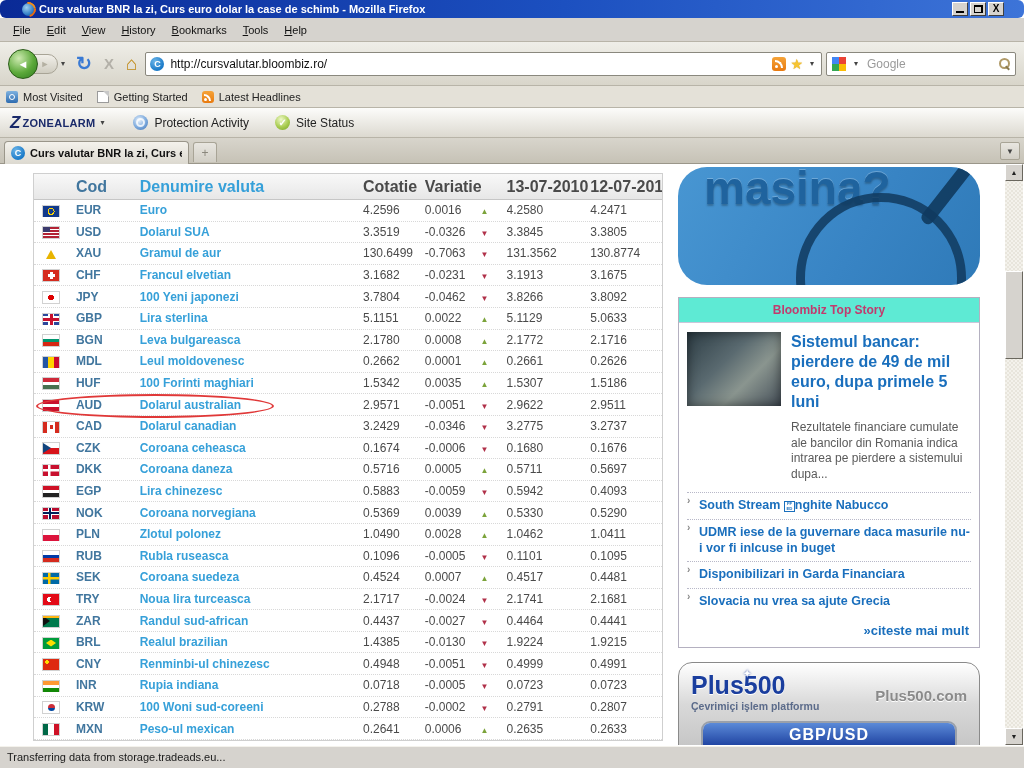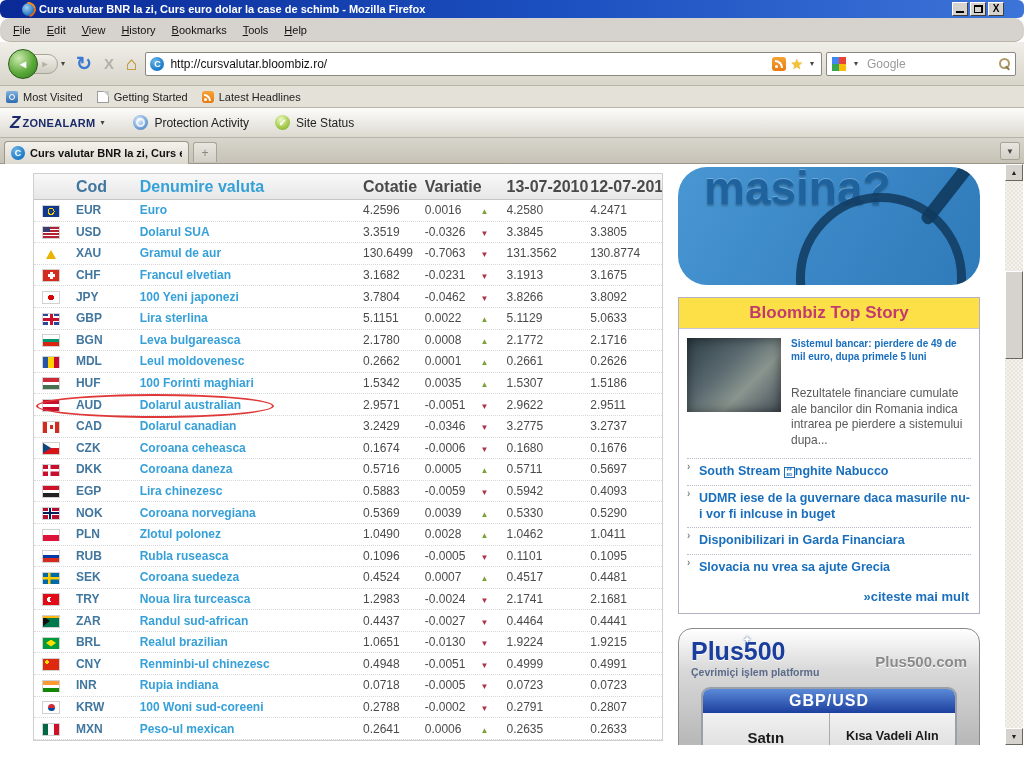"File" .menubar { border-radius: 10px -> none }
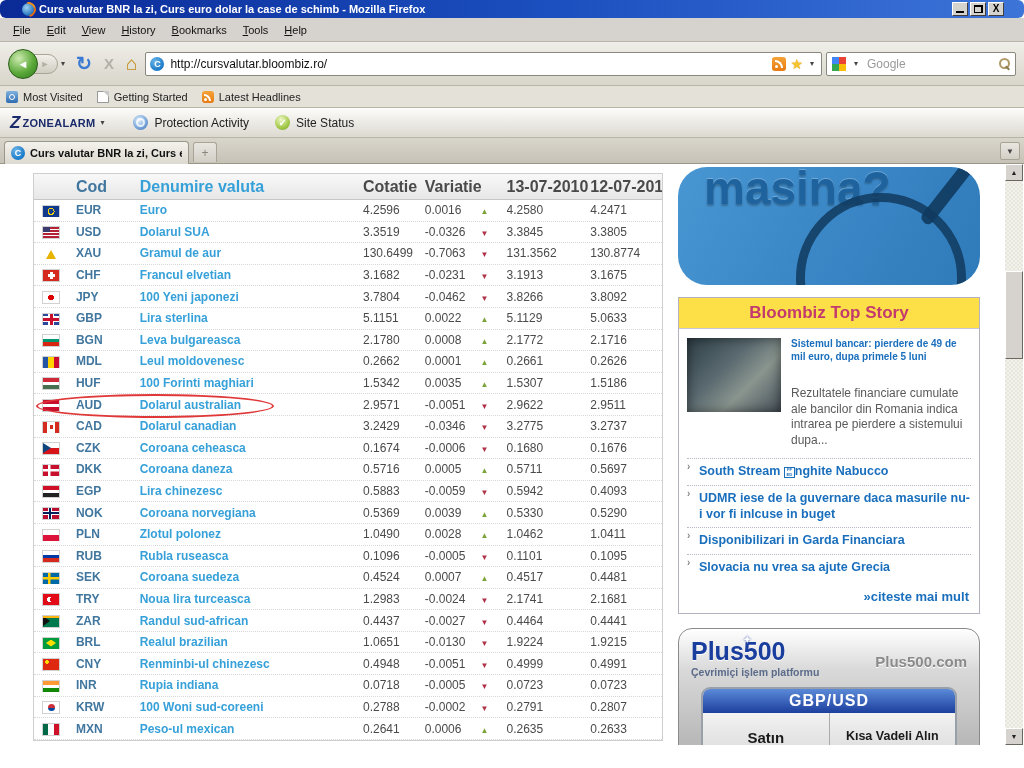"Bloombiz Top Story" .storybox-title { background: #fde047 -> #5eead4; font-size: 17px -> 12px }
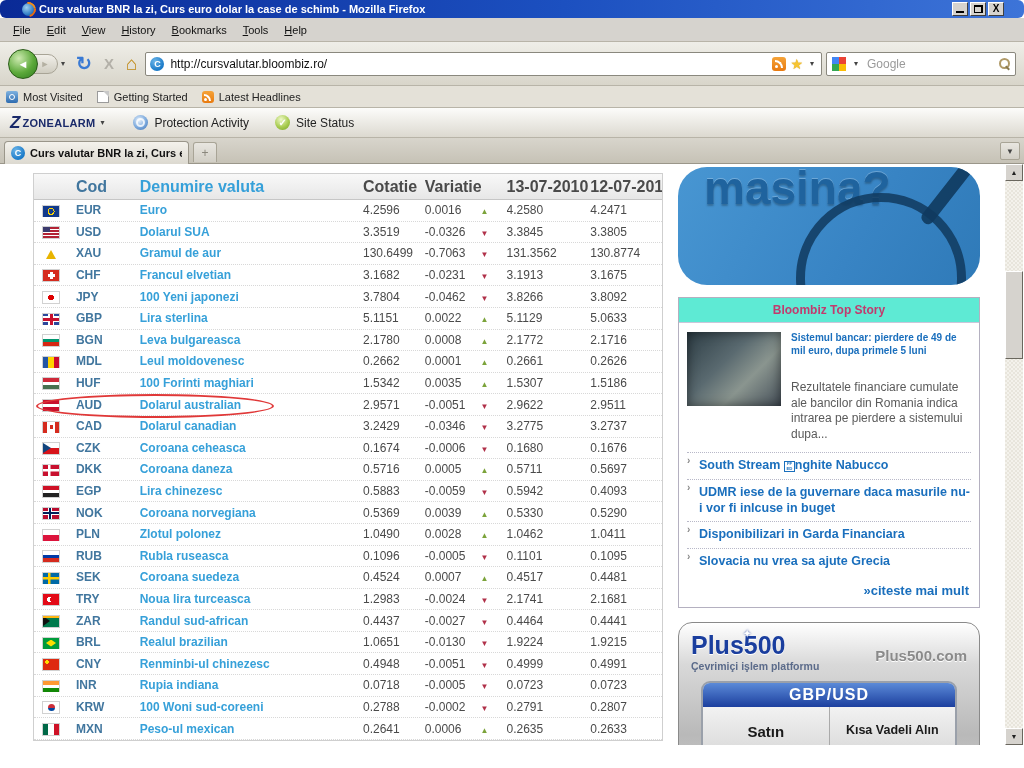"Sistemul bancar: pierdere de 49" .story-headline { font-size: 10px -> 16px; margin-bottom: 23px -> 8px }
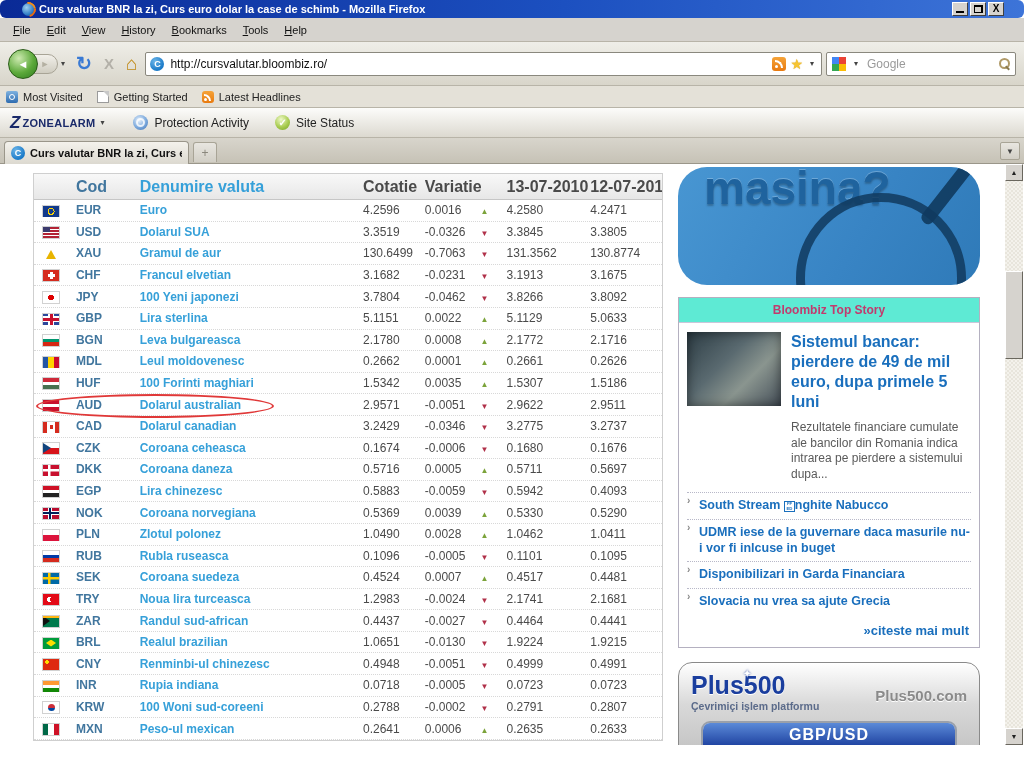"1.2983" span.cell { text: 1.2983 -> 2.1717 }
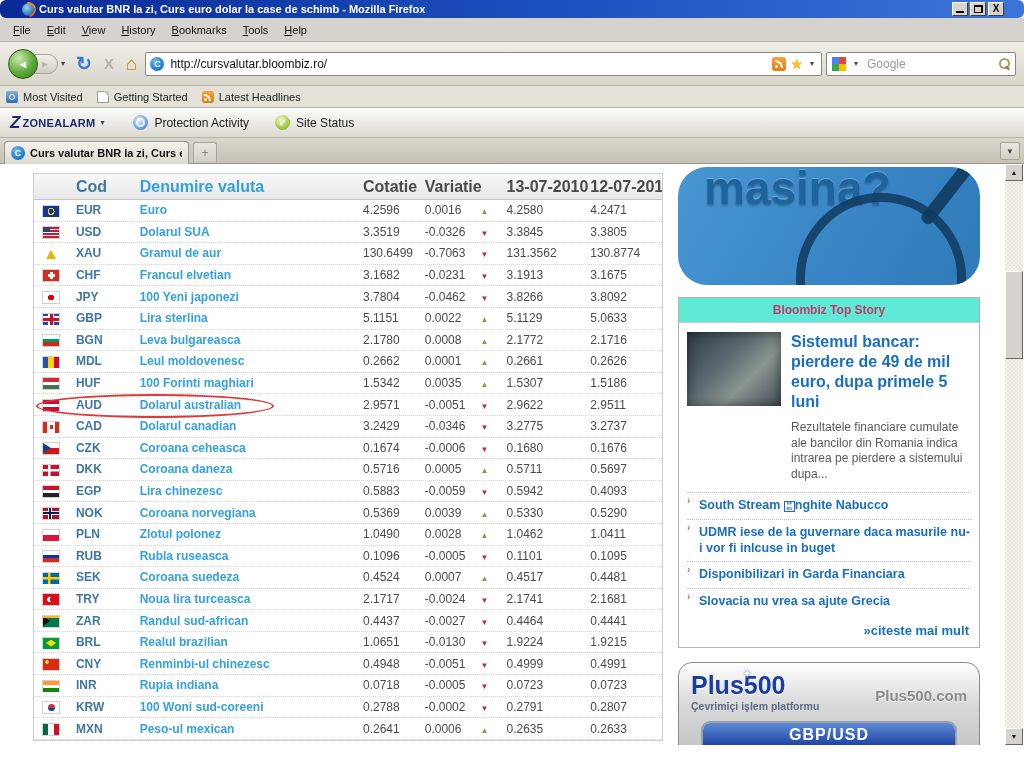"1.0651" span.cell { text: 1.0651 -> 1.4385 }
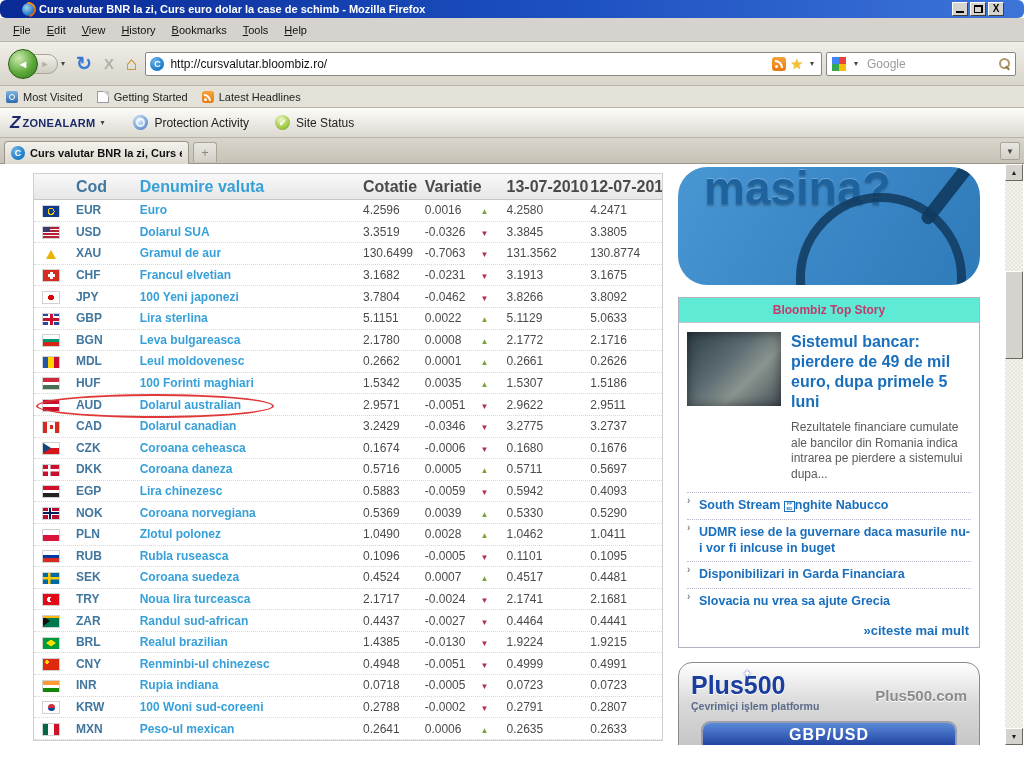"Transferring data from" div.statusbar { html: none -> <div> <span>Transferring data from storage.tradeads.eu...</span> </div> }
